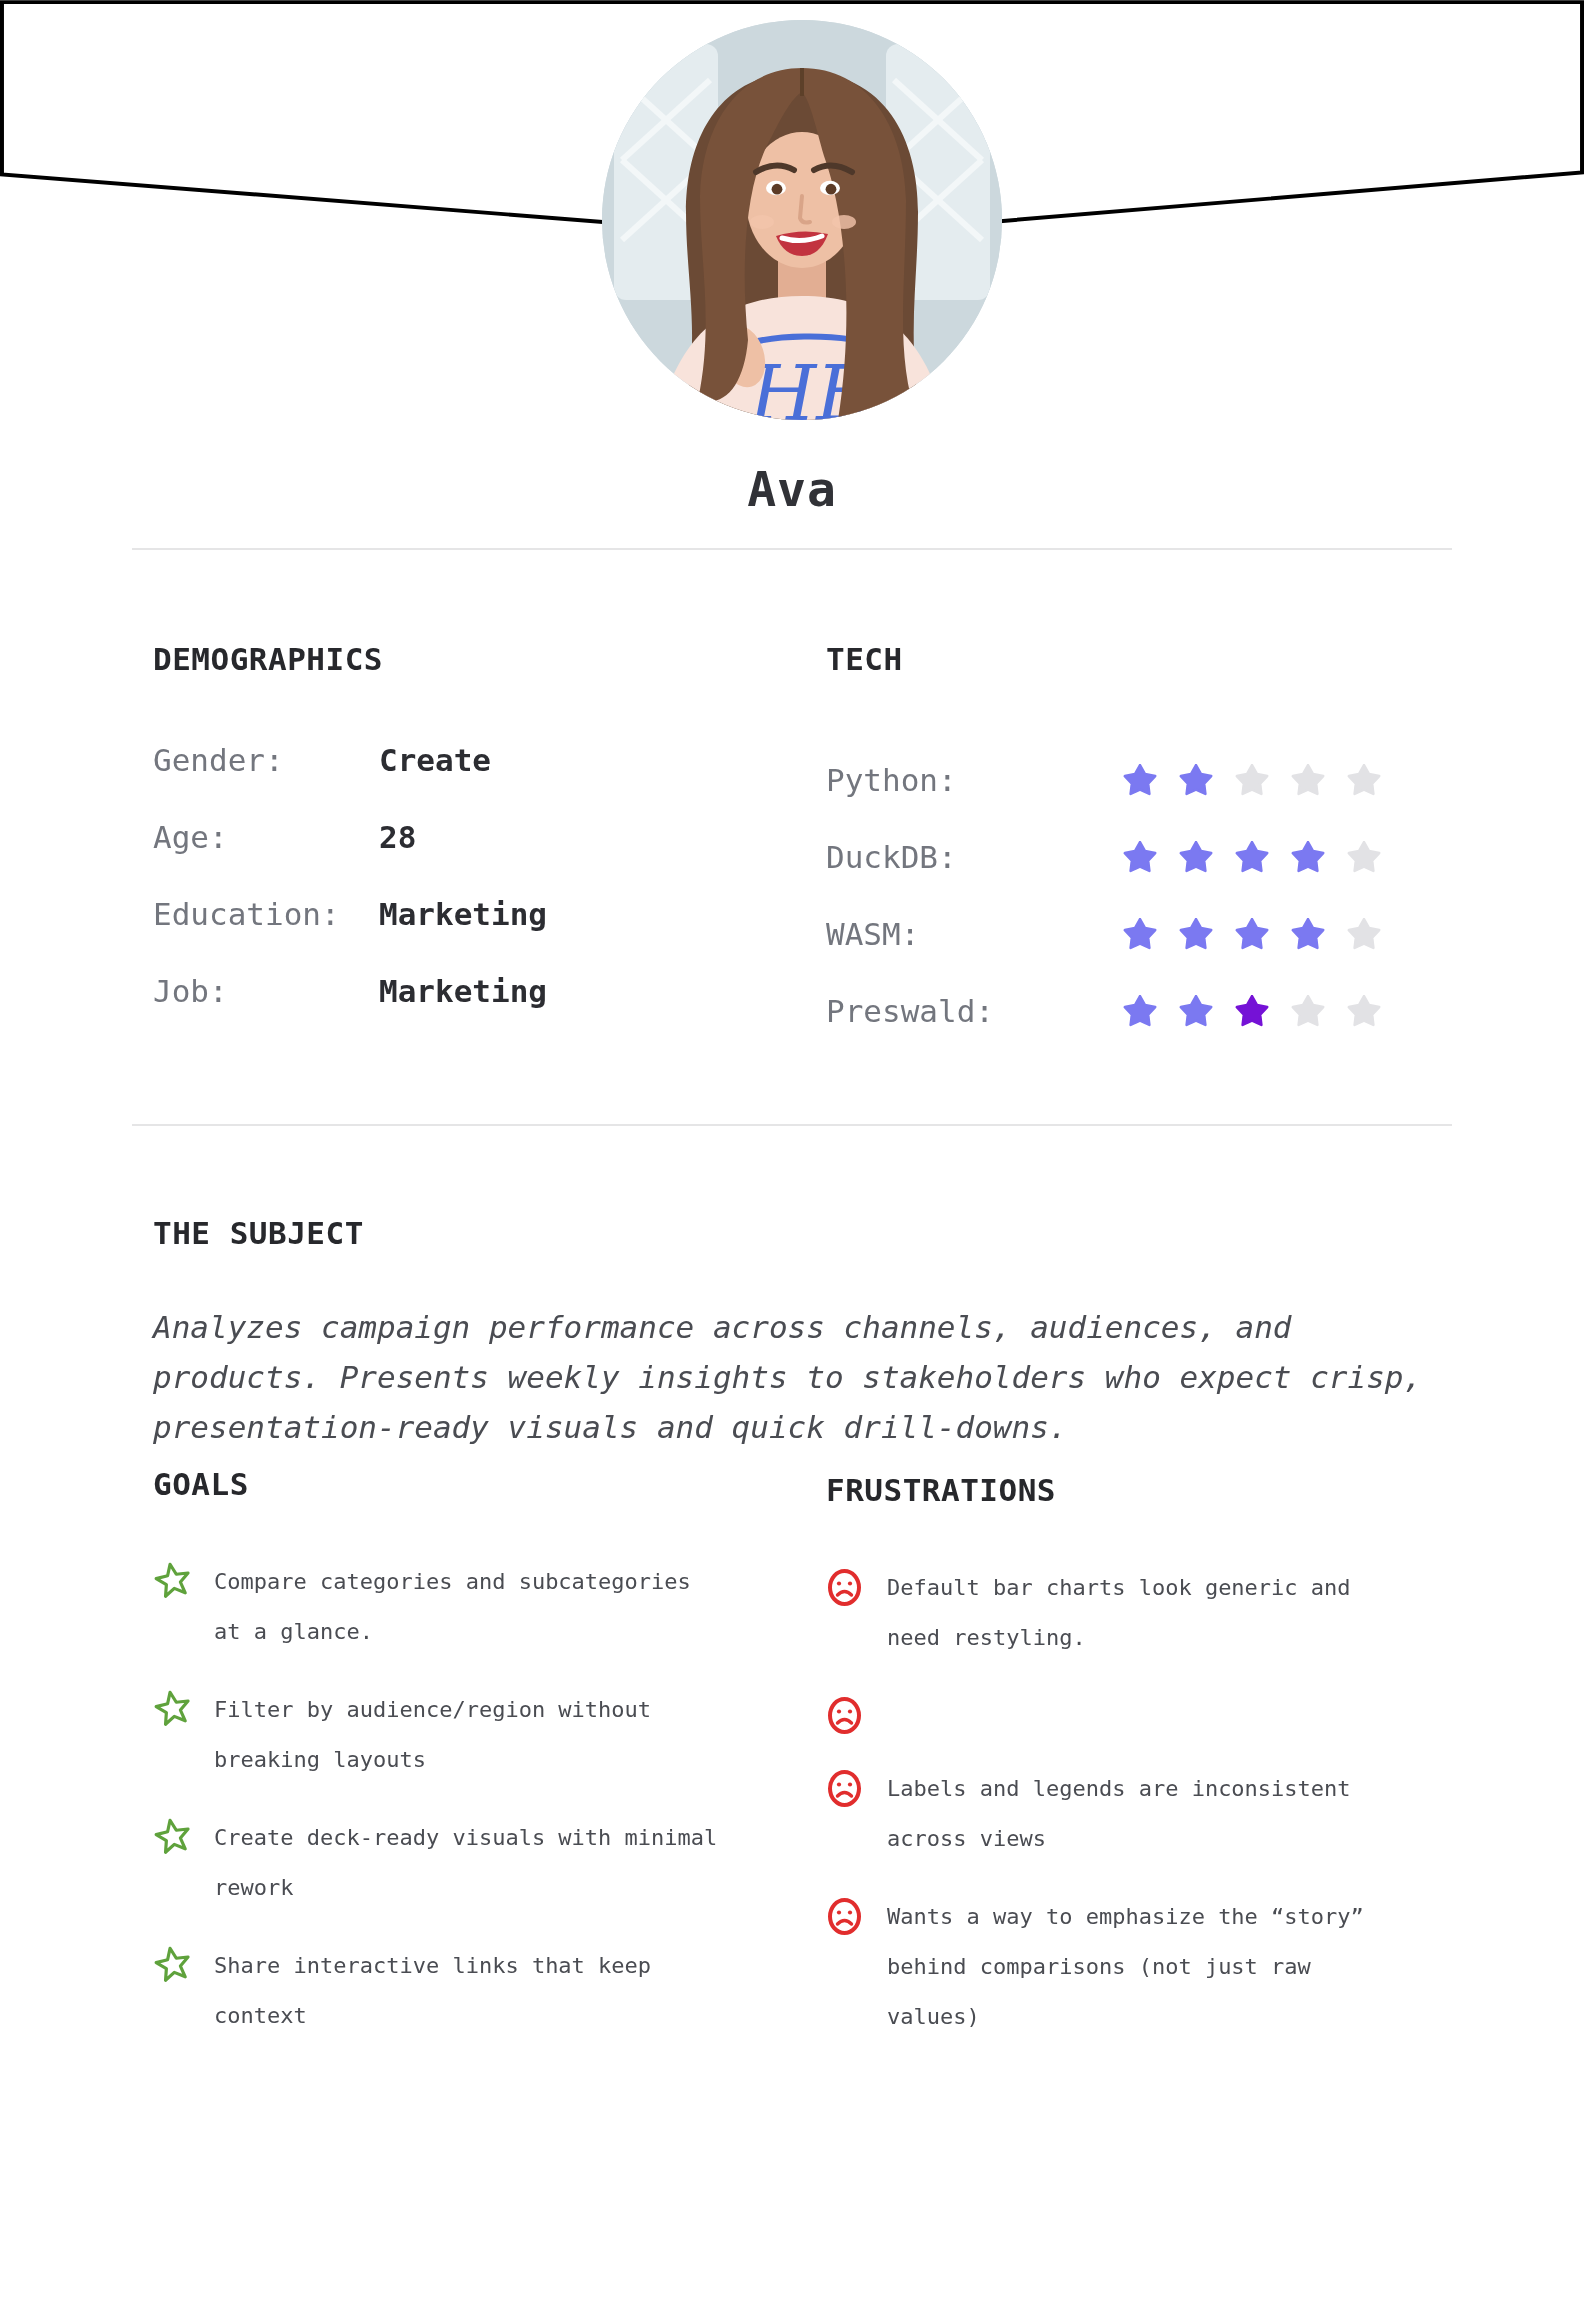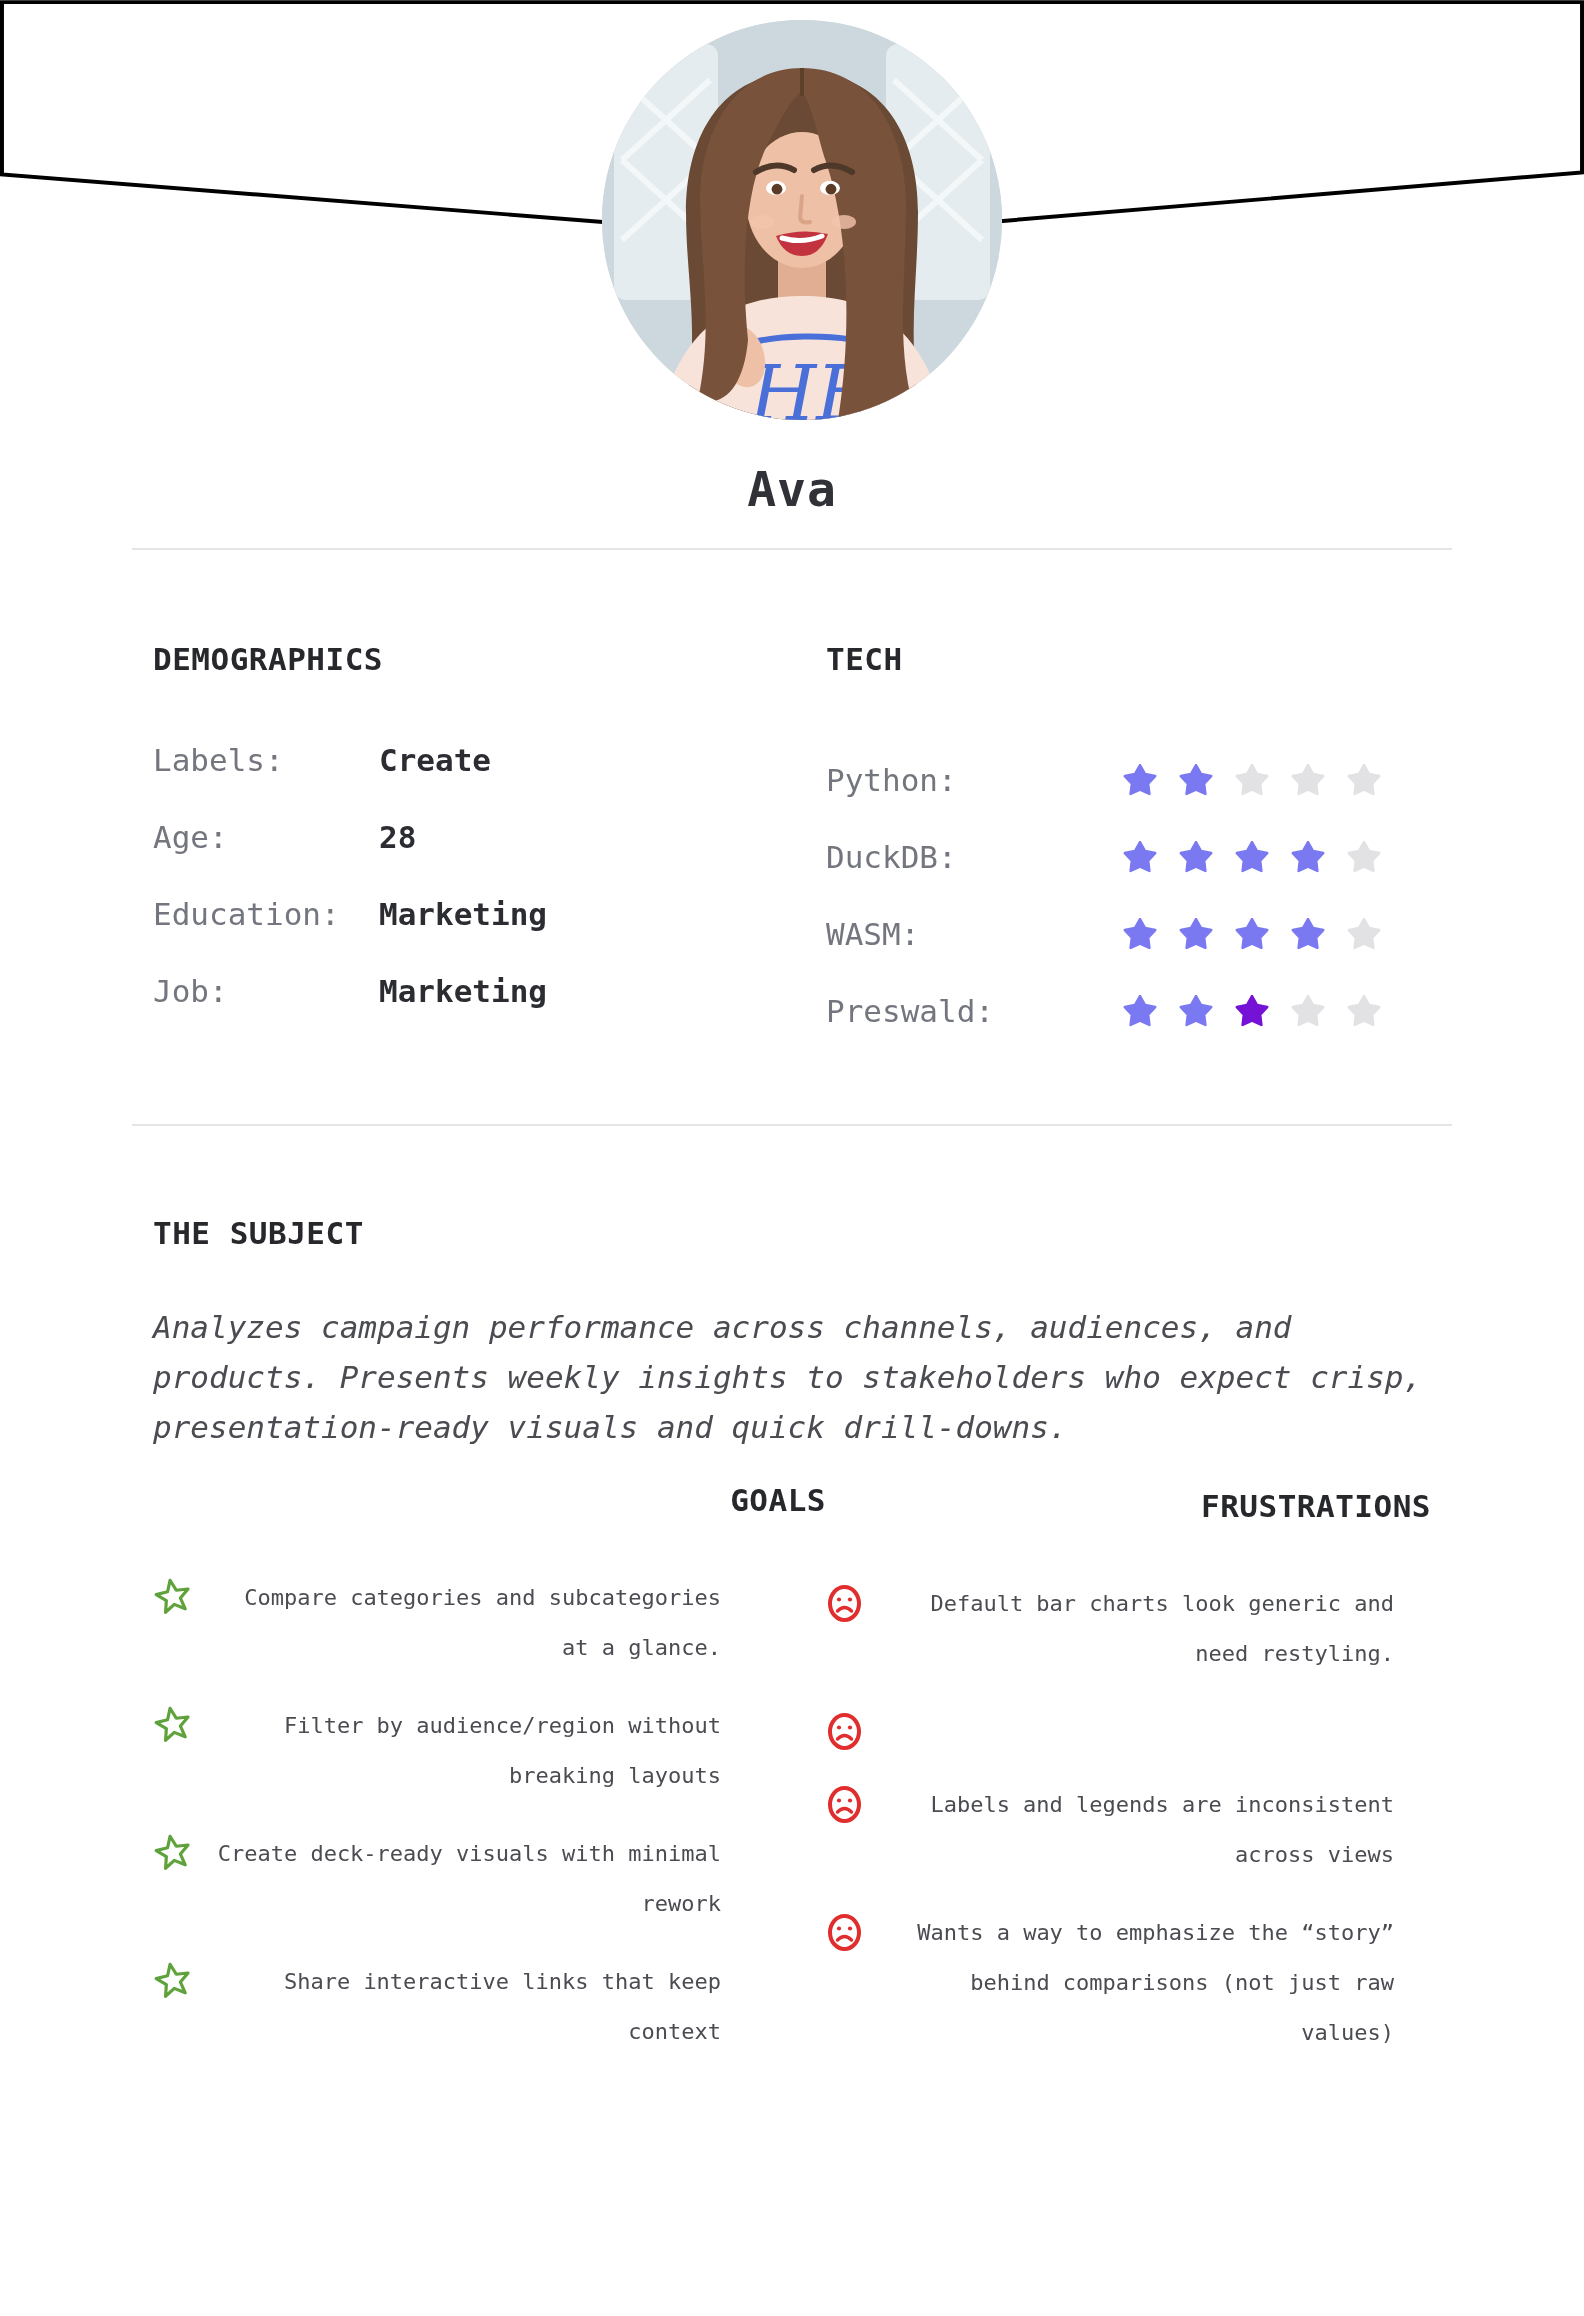"Labels:" span.kv-label { text: Labels -> Gender }
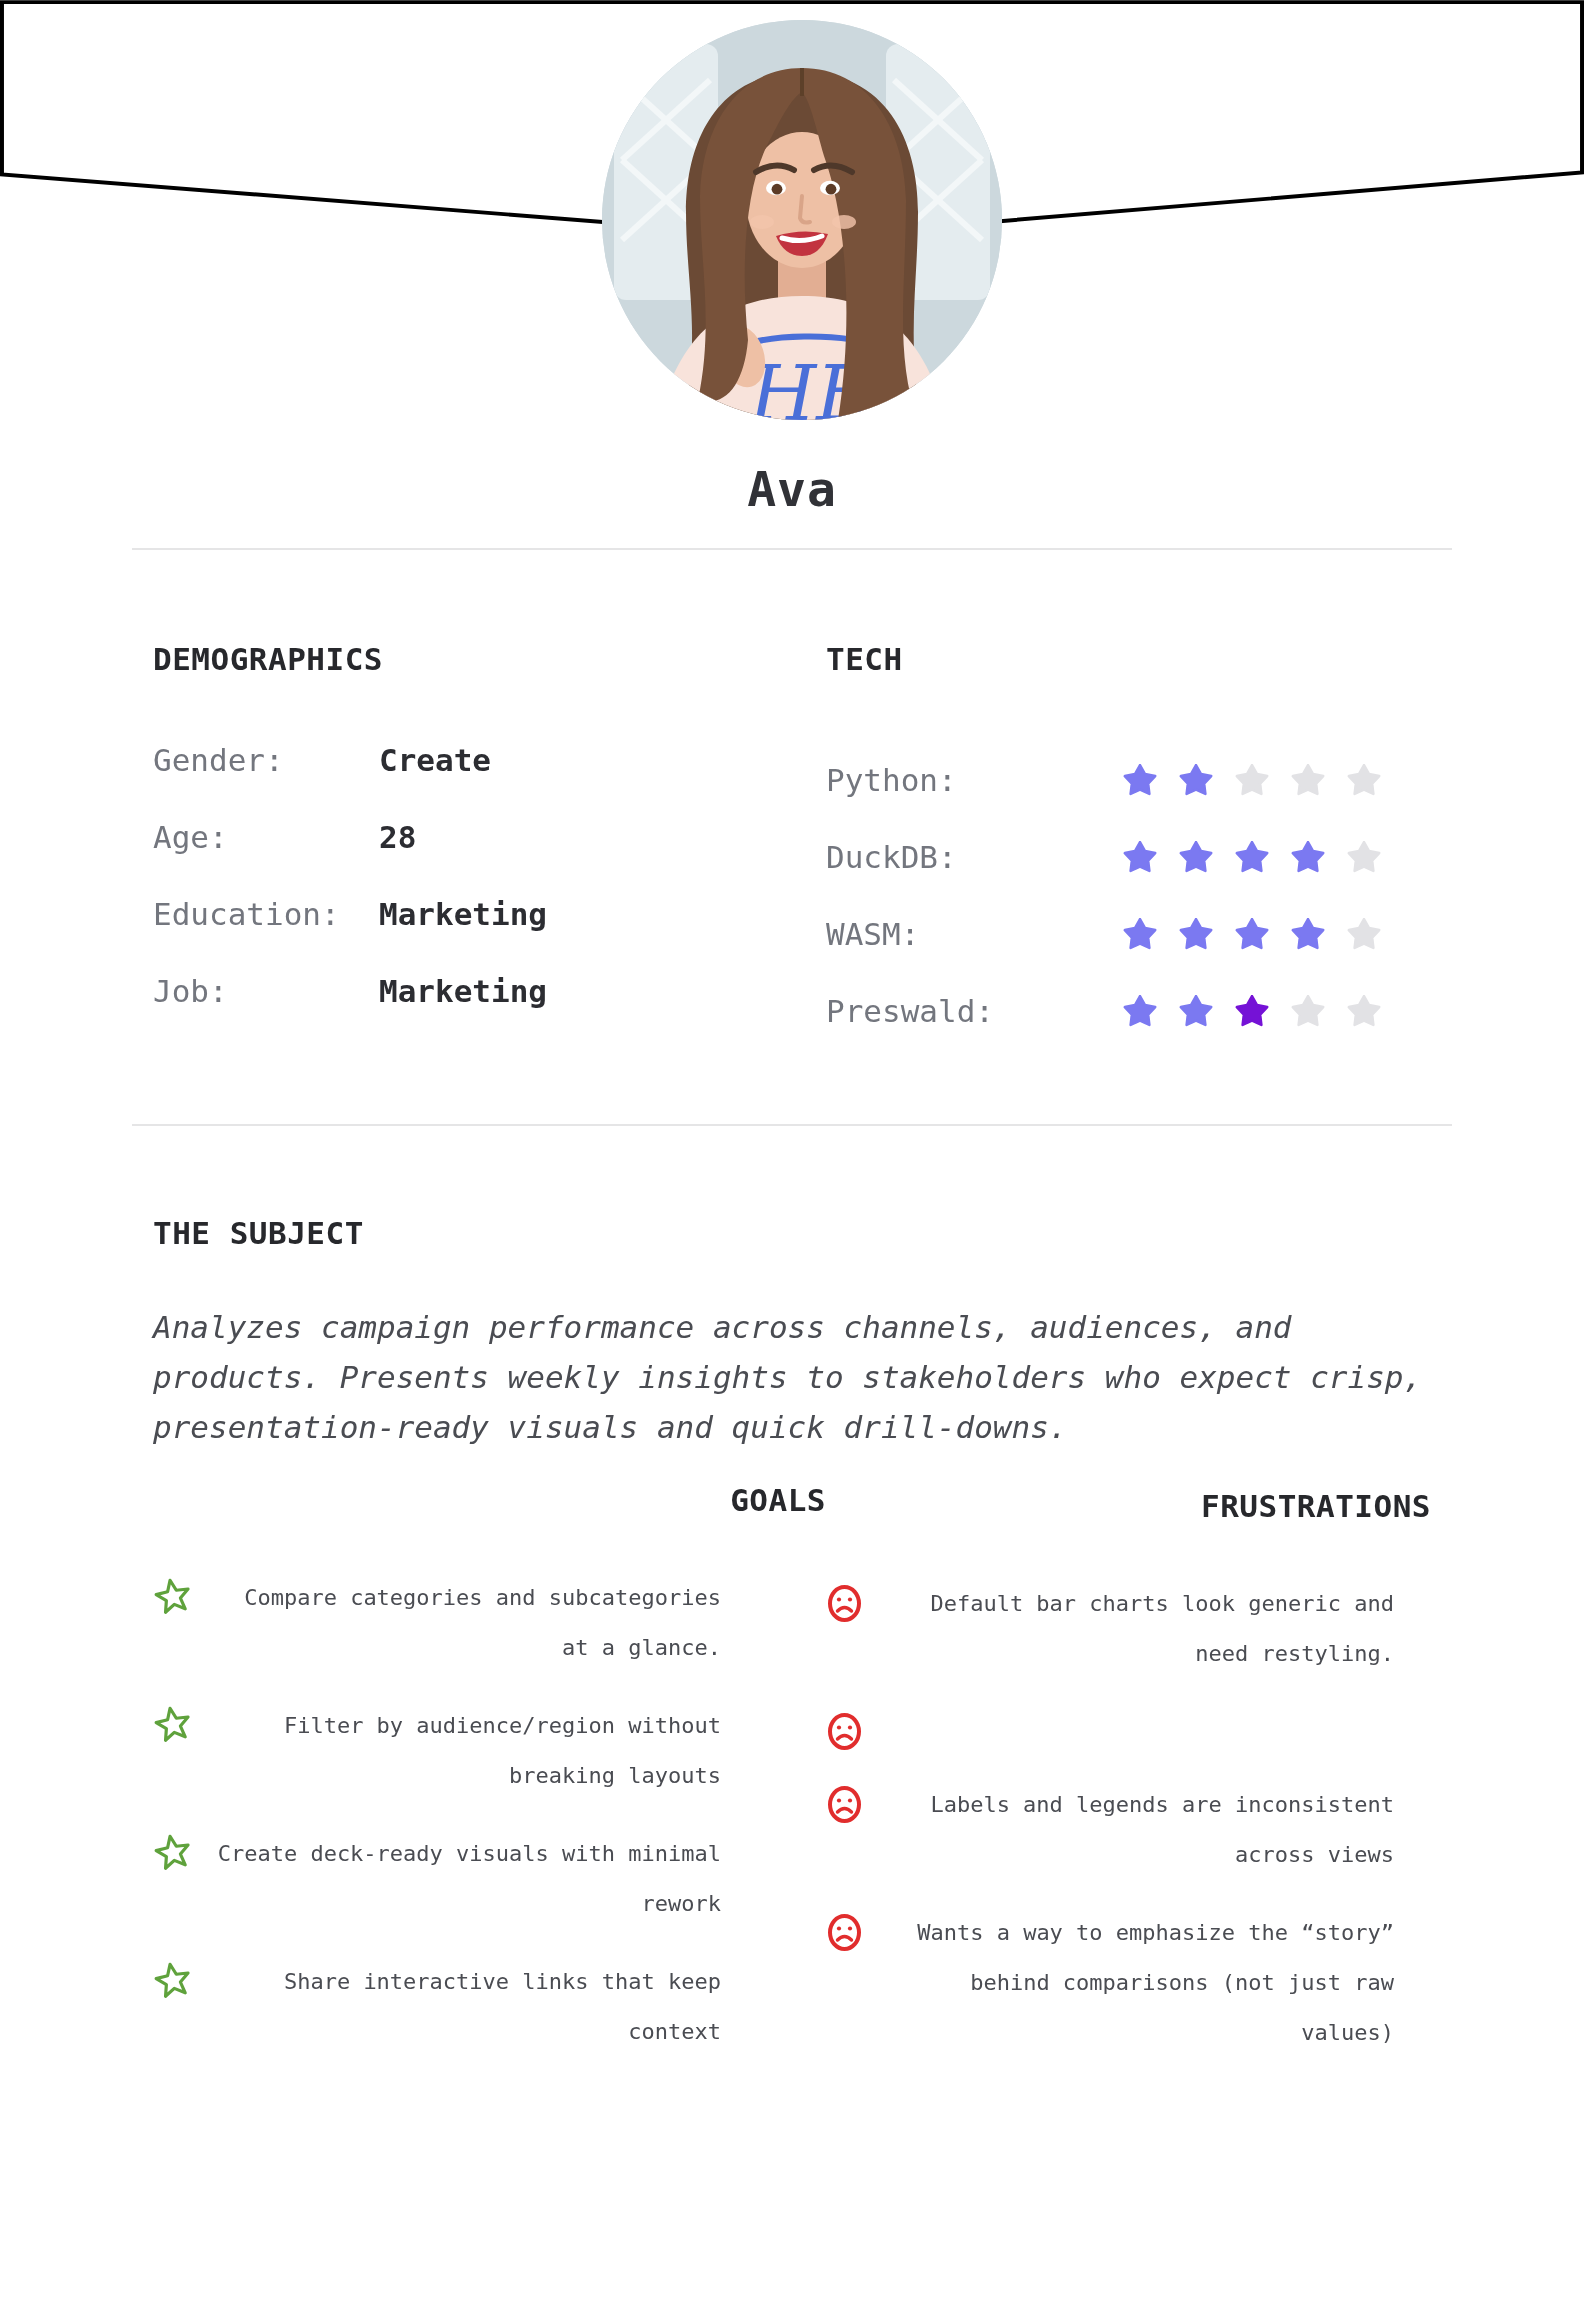"GOALS" .grid-2 { margin-top: 30px -> 14px; text-align: right -> none }
